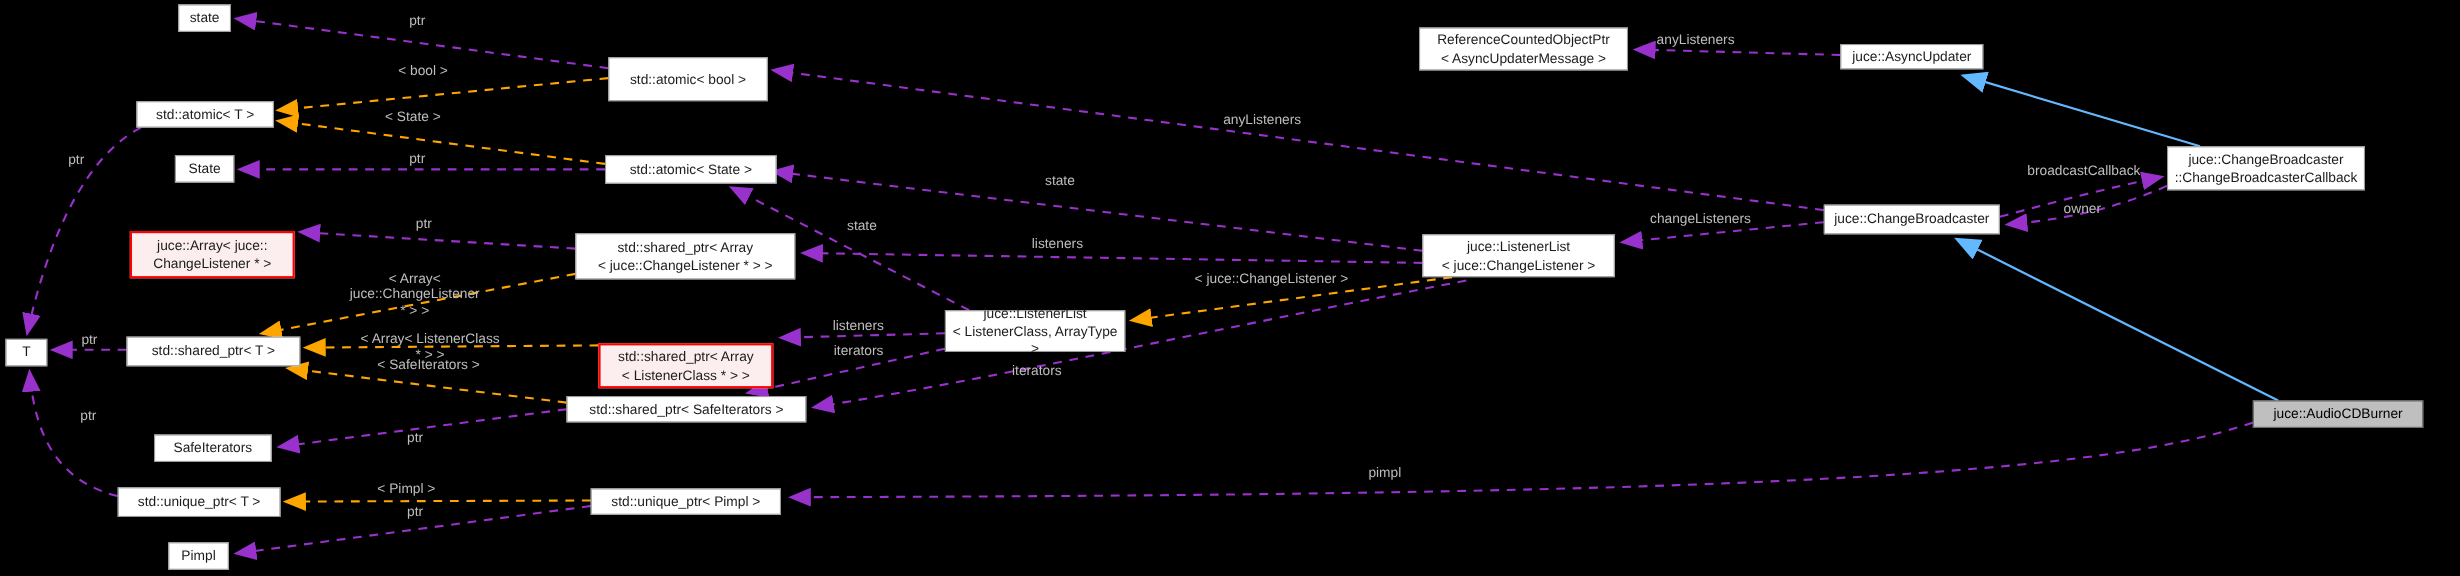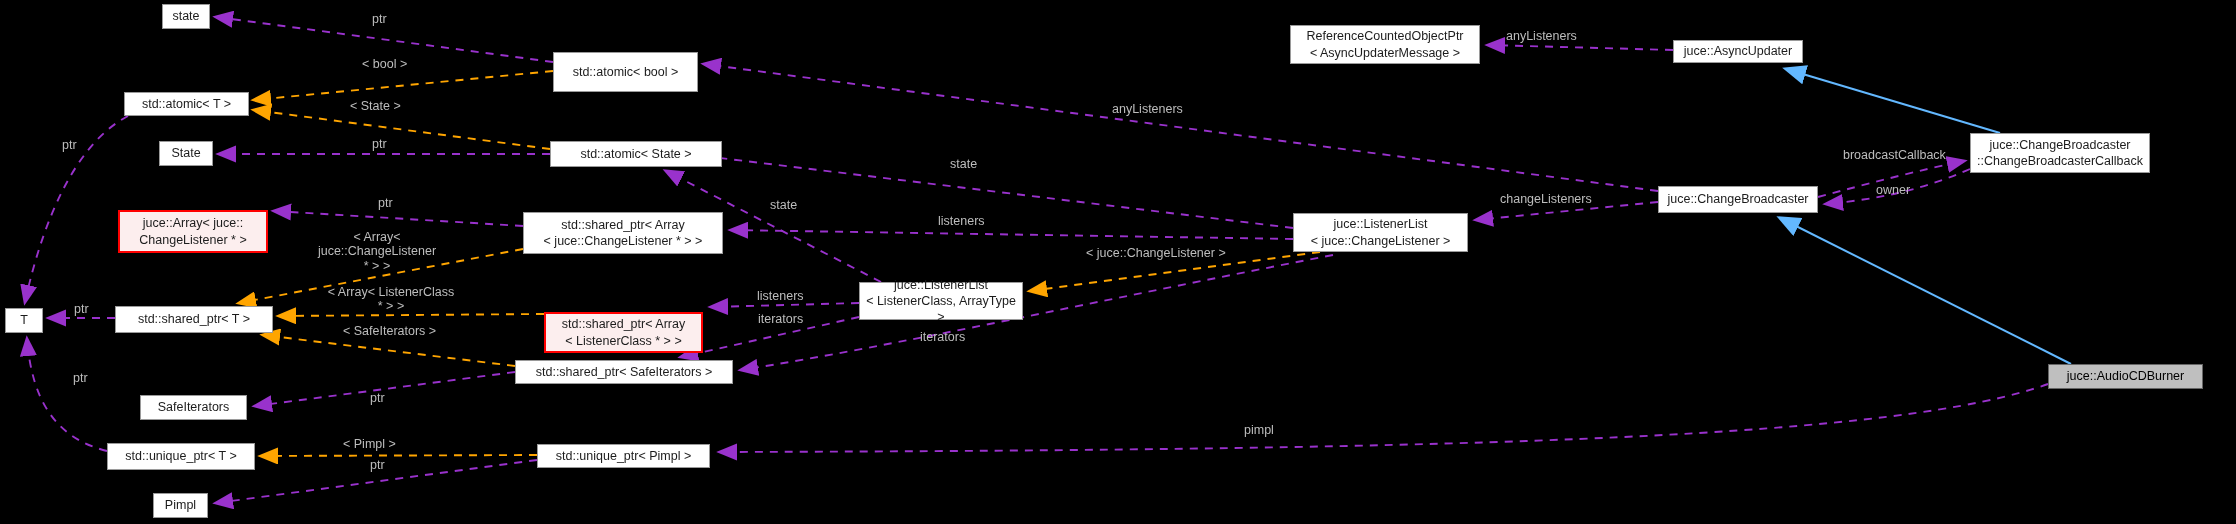"std::atomic< State >" div.node { width: 172px -> 156px }
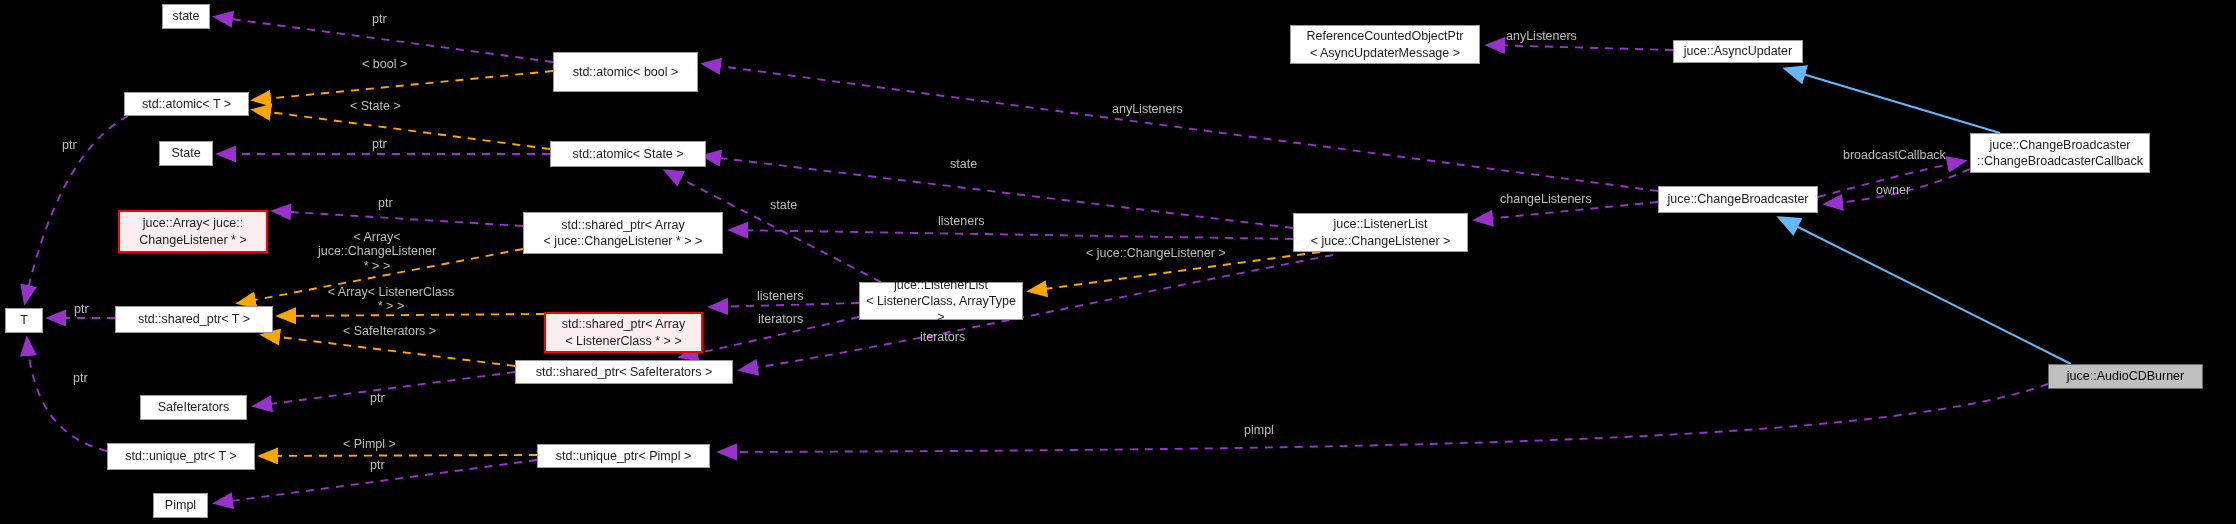"< Array< juce::ChangeListener" .elabel.ctr { margin-top: none -> 16px }
